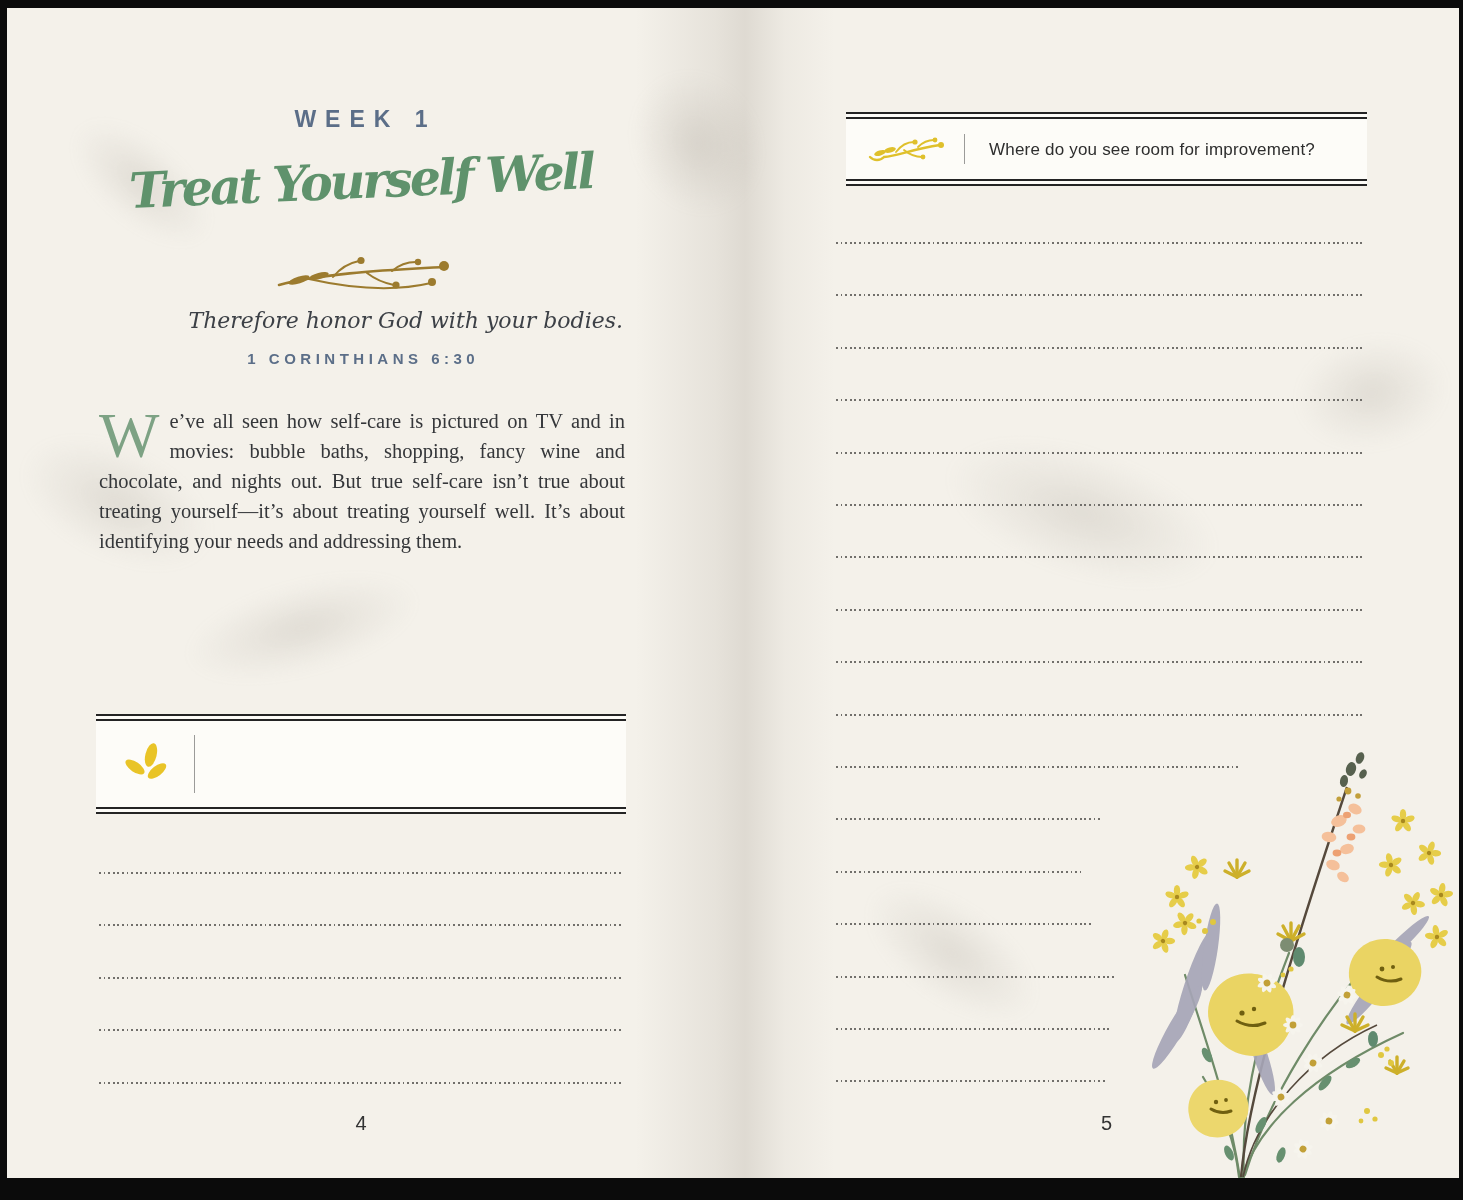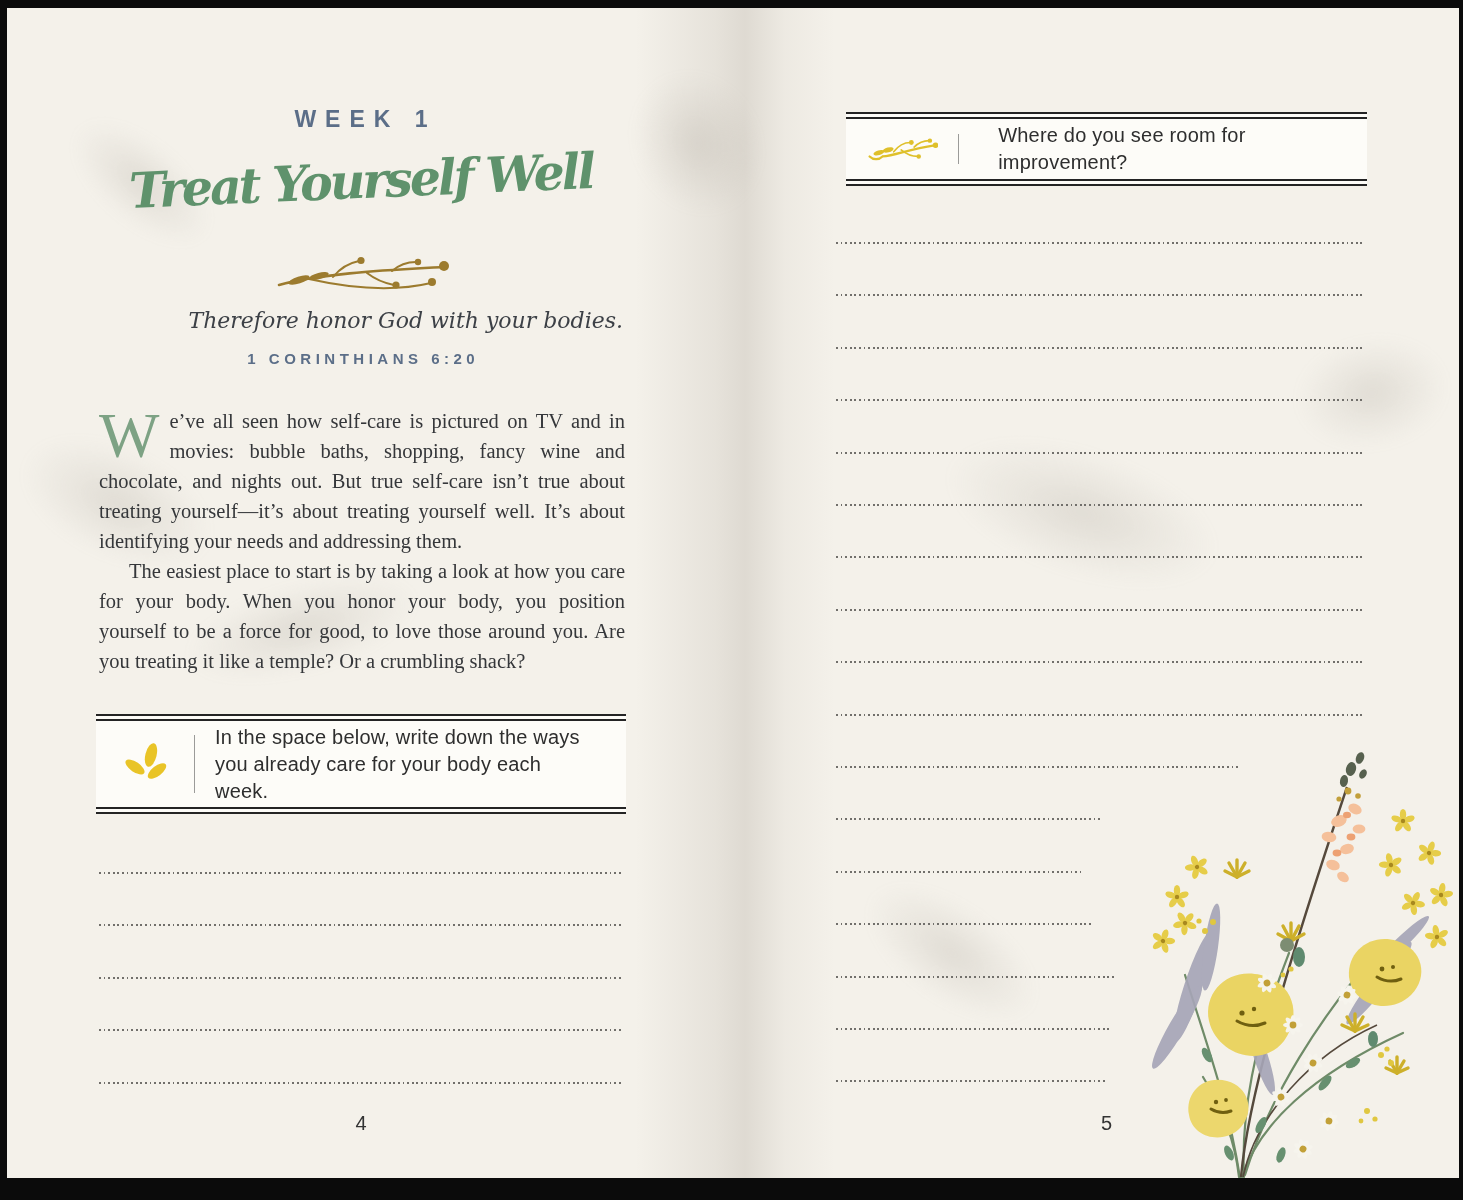"Where do you see room" .box-right .prompt-text { font-size: 20px -> 17px; margin-left: 15px -> none }
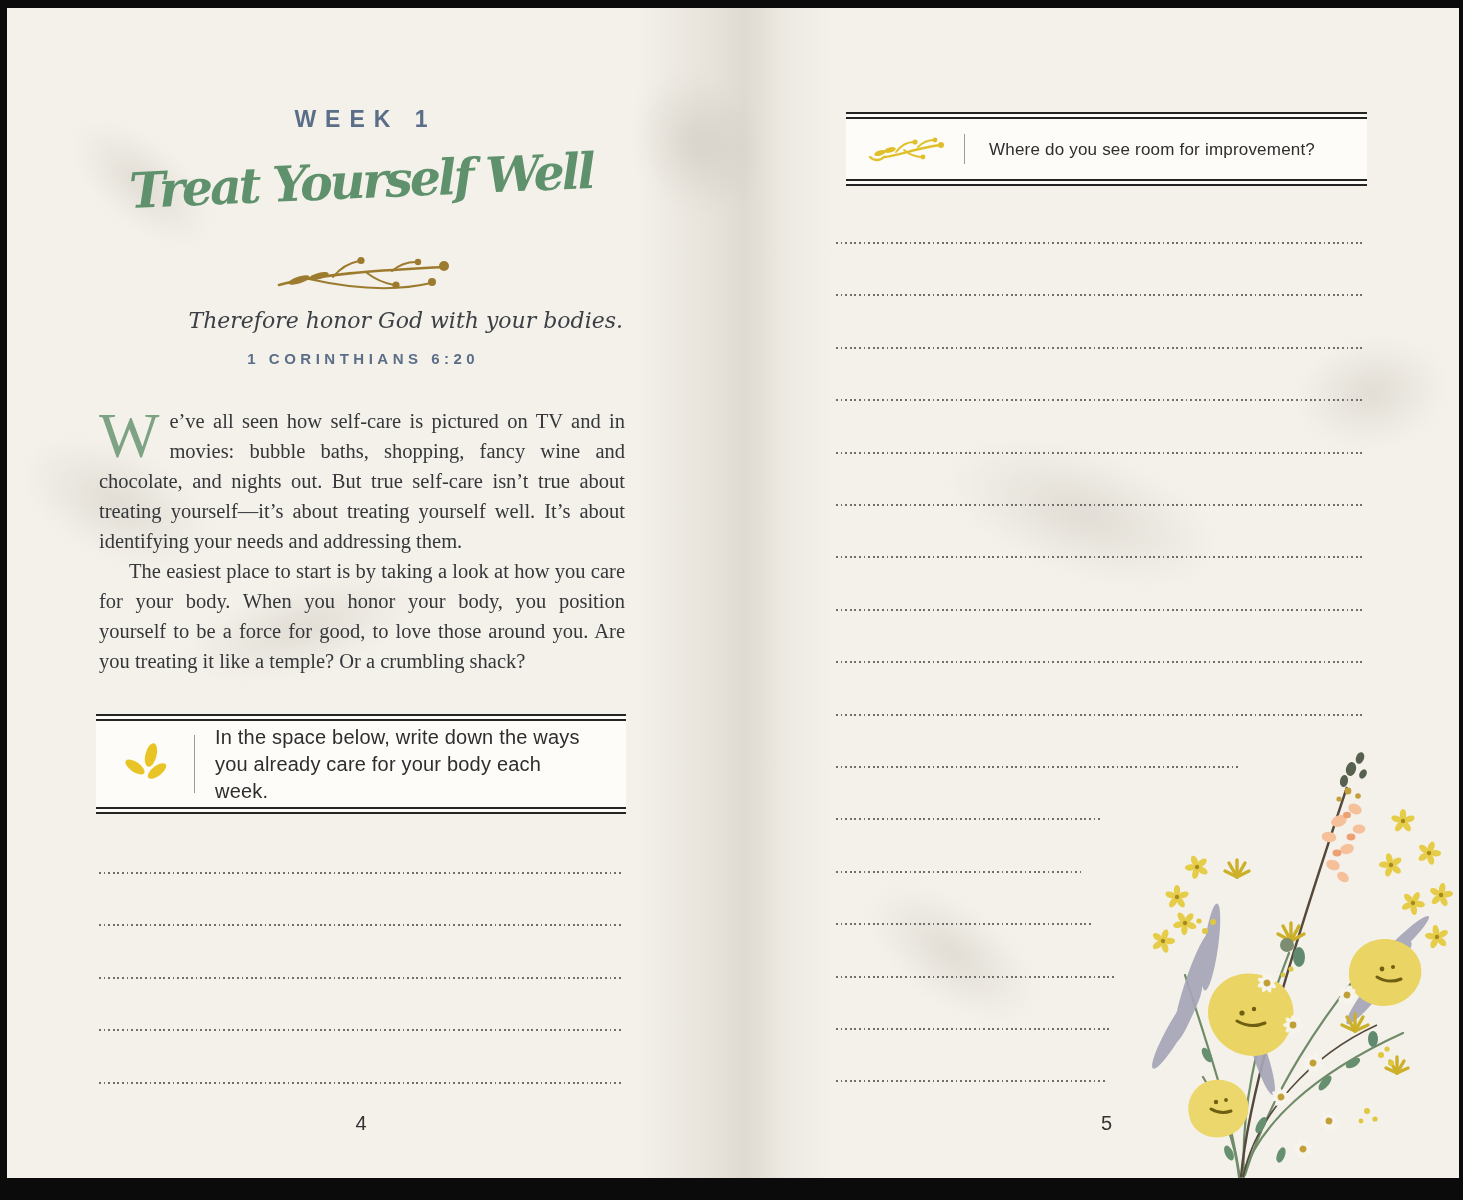"1 CORINTHIANS 6:20" div.abs { text: 6:20 -> 6:30 }
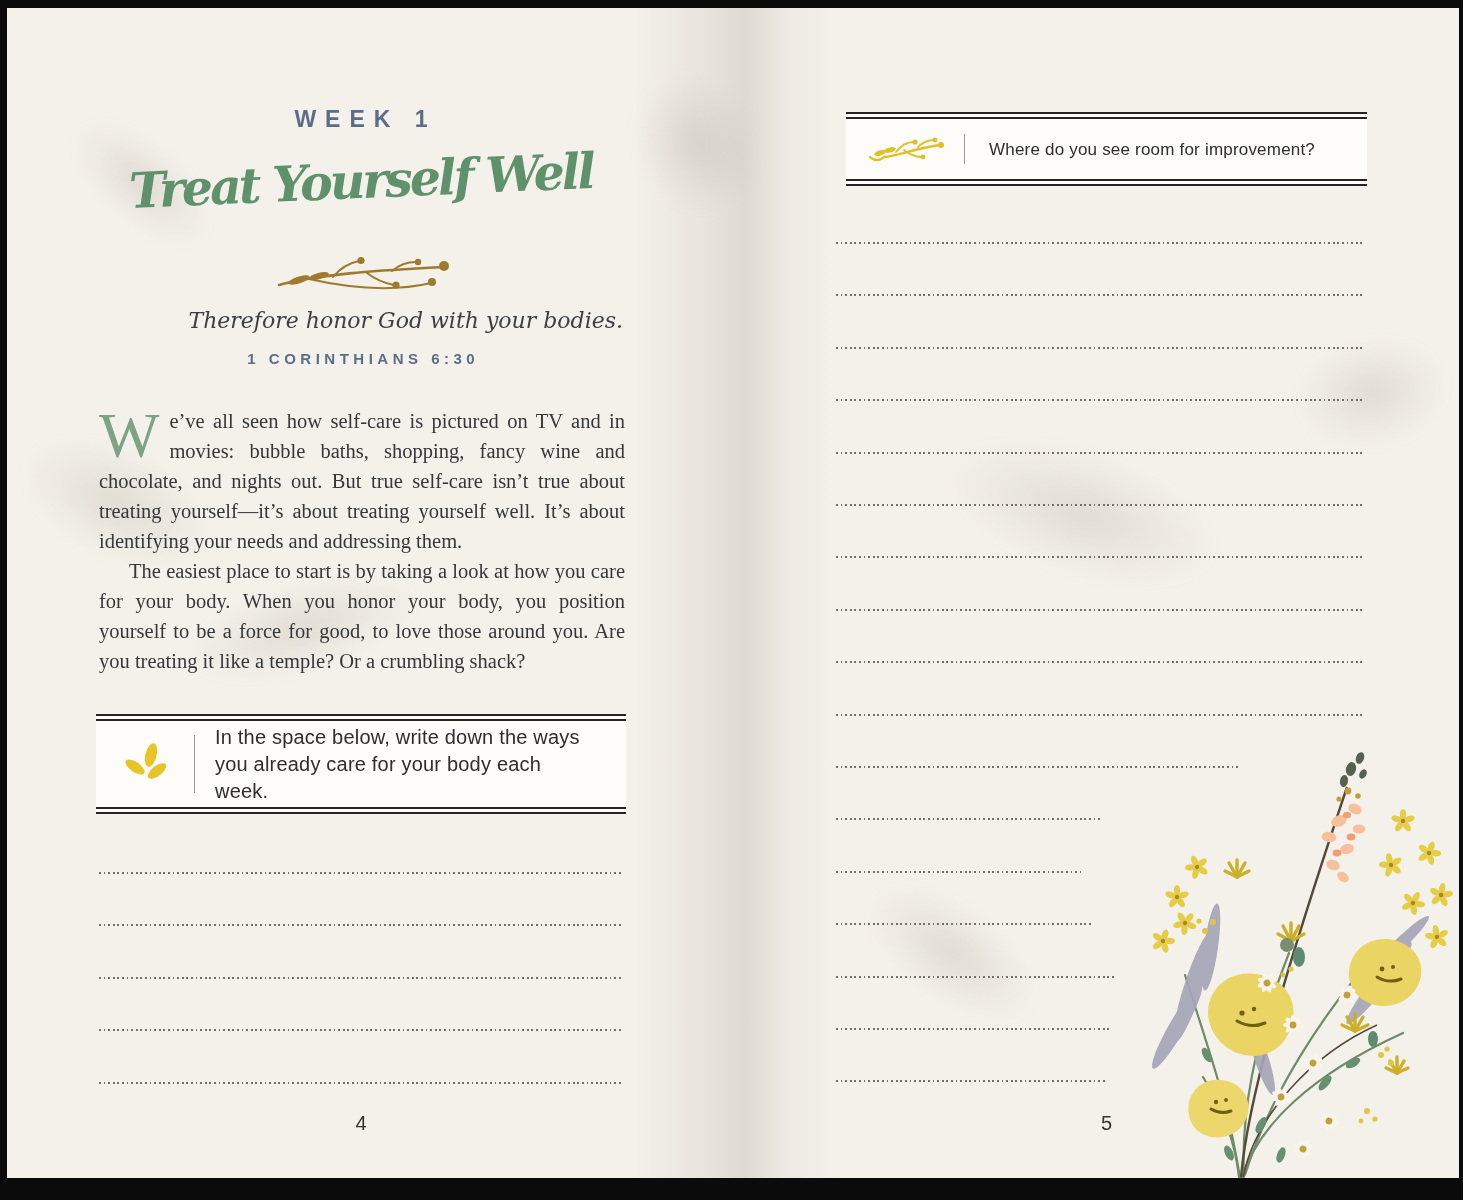"The easiest place to start" p.p2 { html: <p>The easiest place to start is by taking a look at how you care for your body. When you honor your body, you position yourself to be a force for good, to love those around you. Are you treating it like a temple? Or a crumbling shack?</p> -> none }
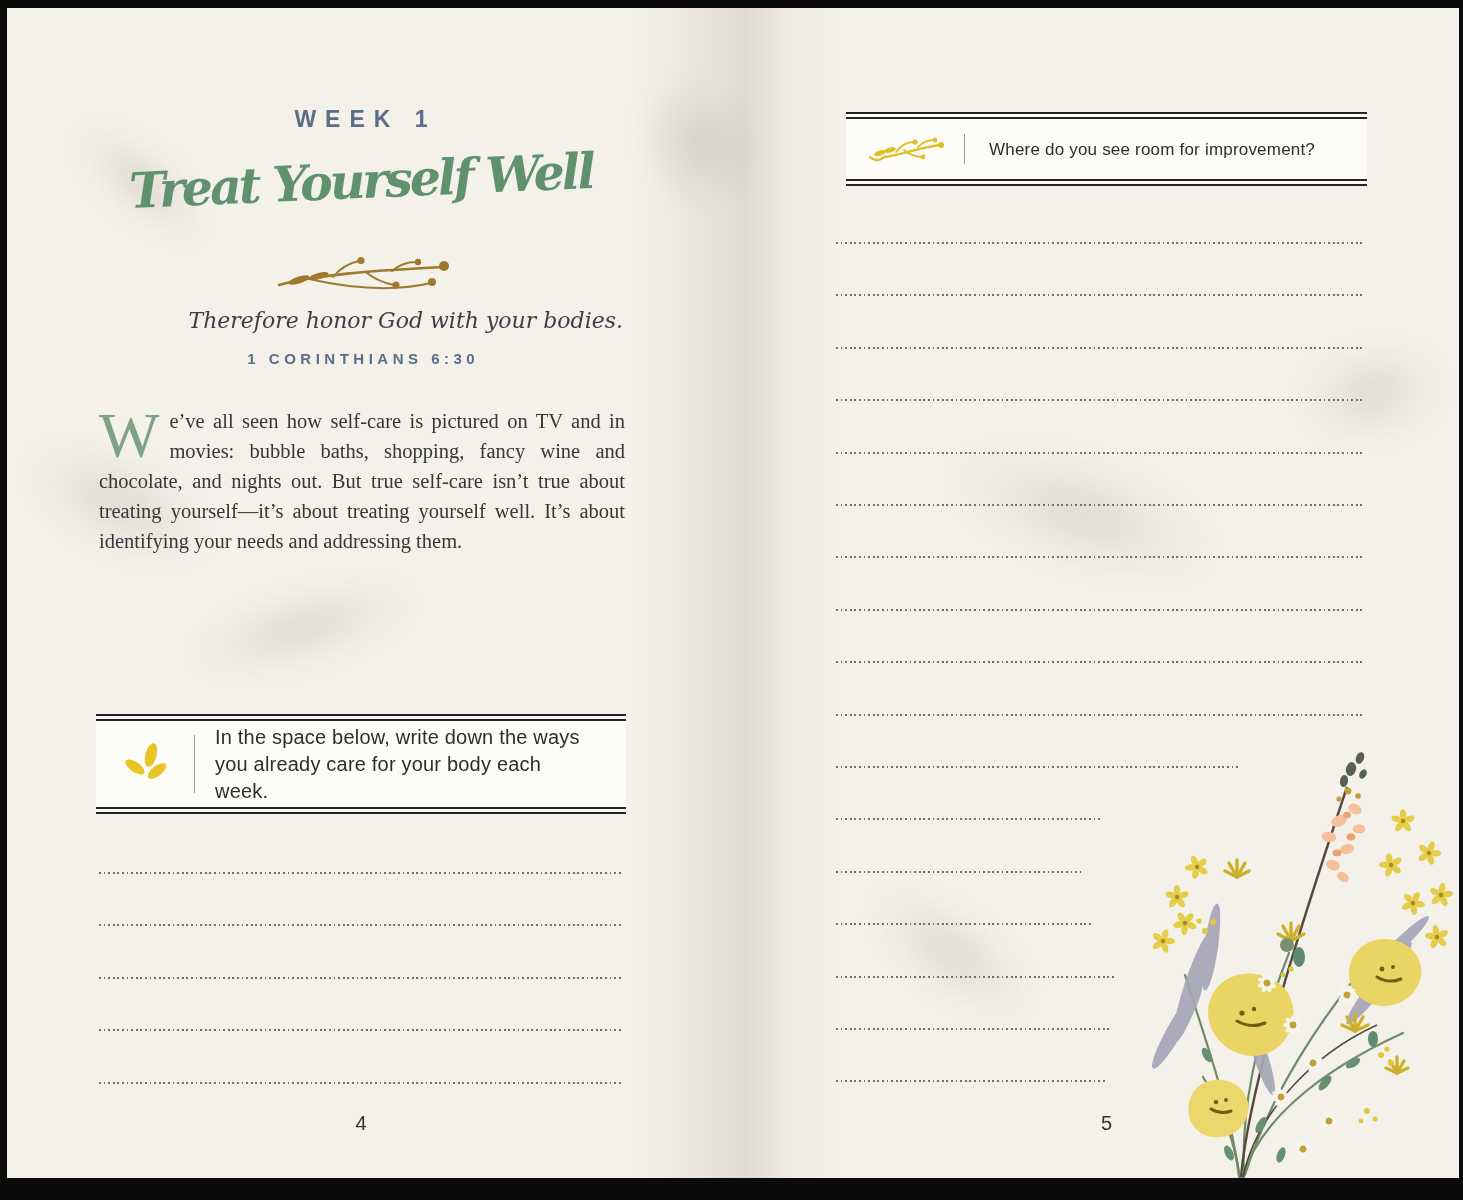"In the space below, write" div.prompt-text { html: <div>In the space below, write down the ways you already care for your body each week.</div> -> none }
